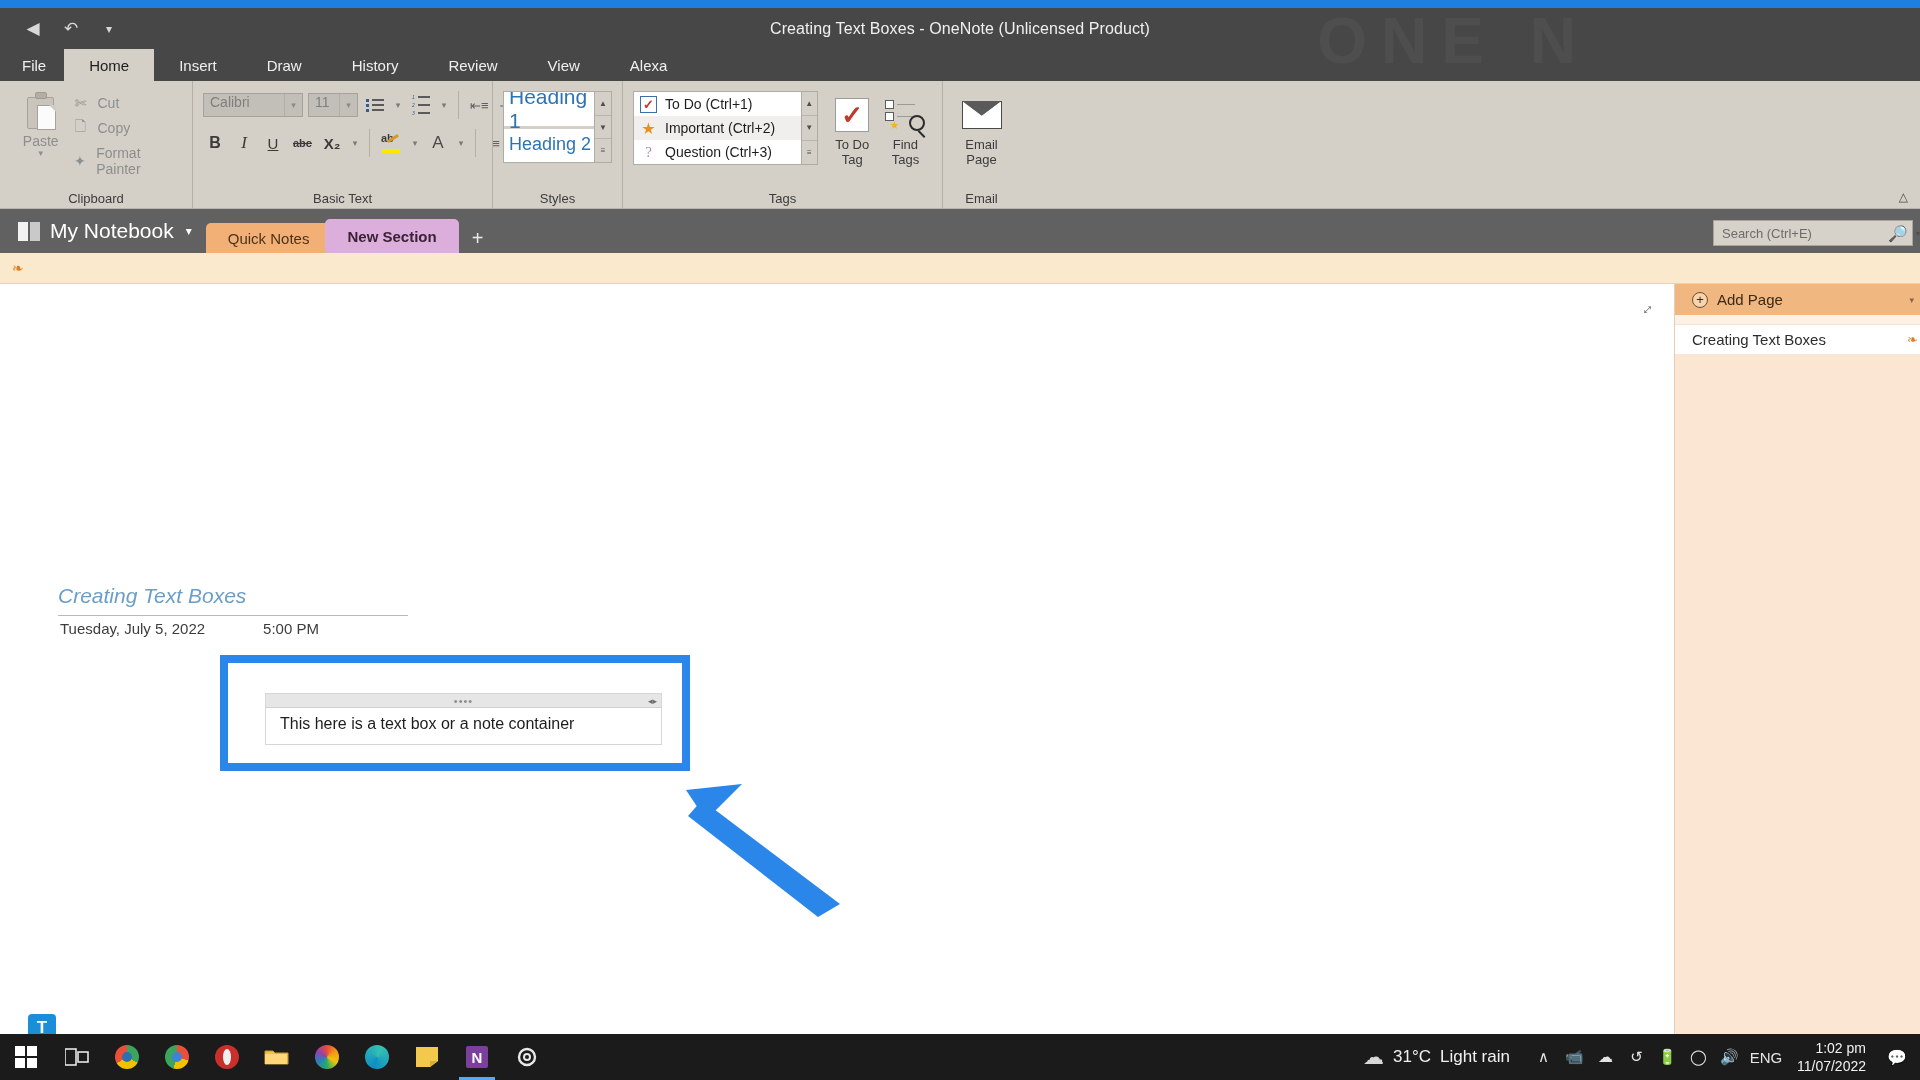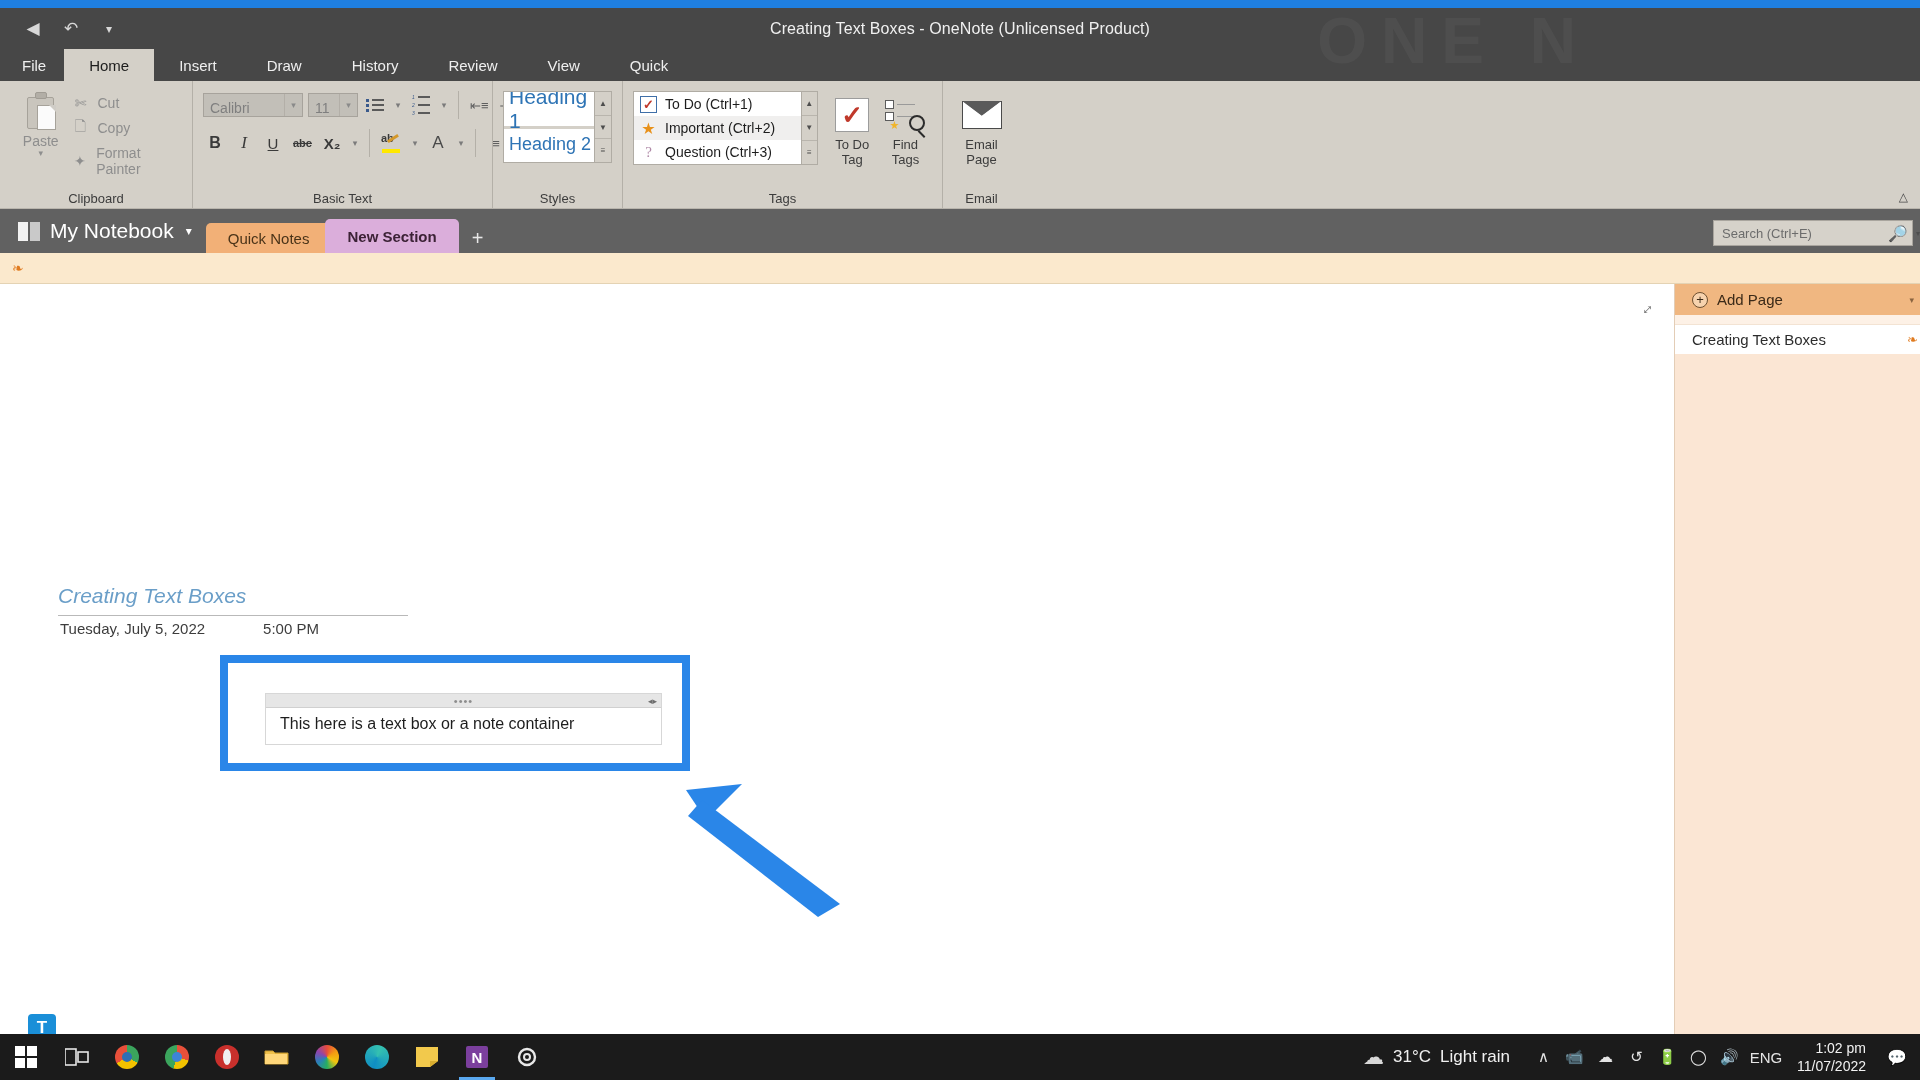"Quick" div.rtab { text: Quick -> Alexa }
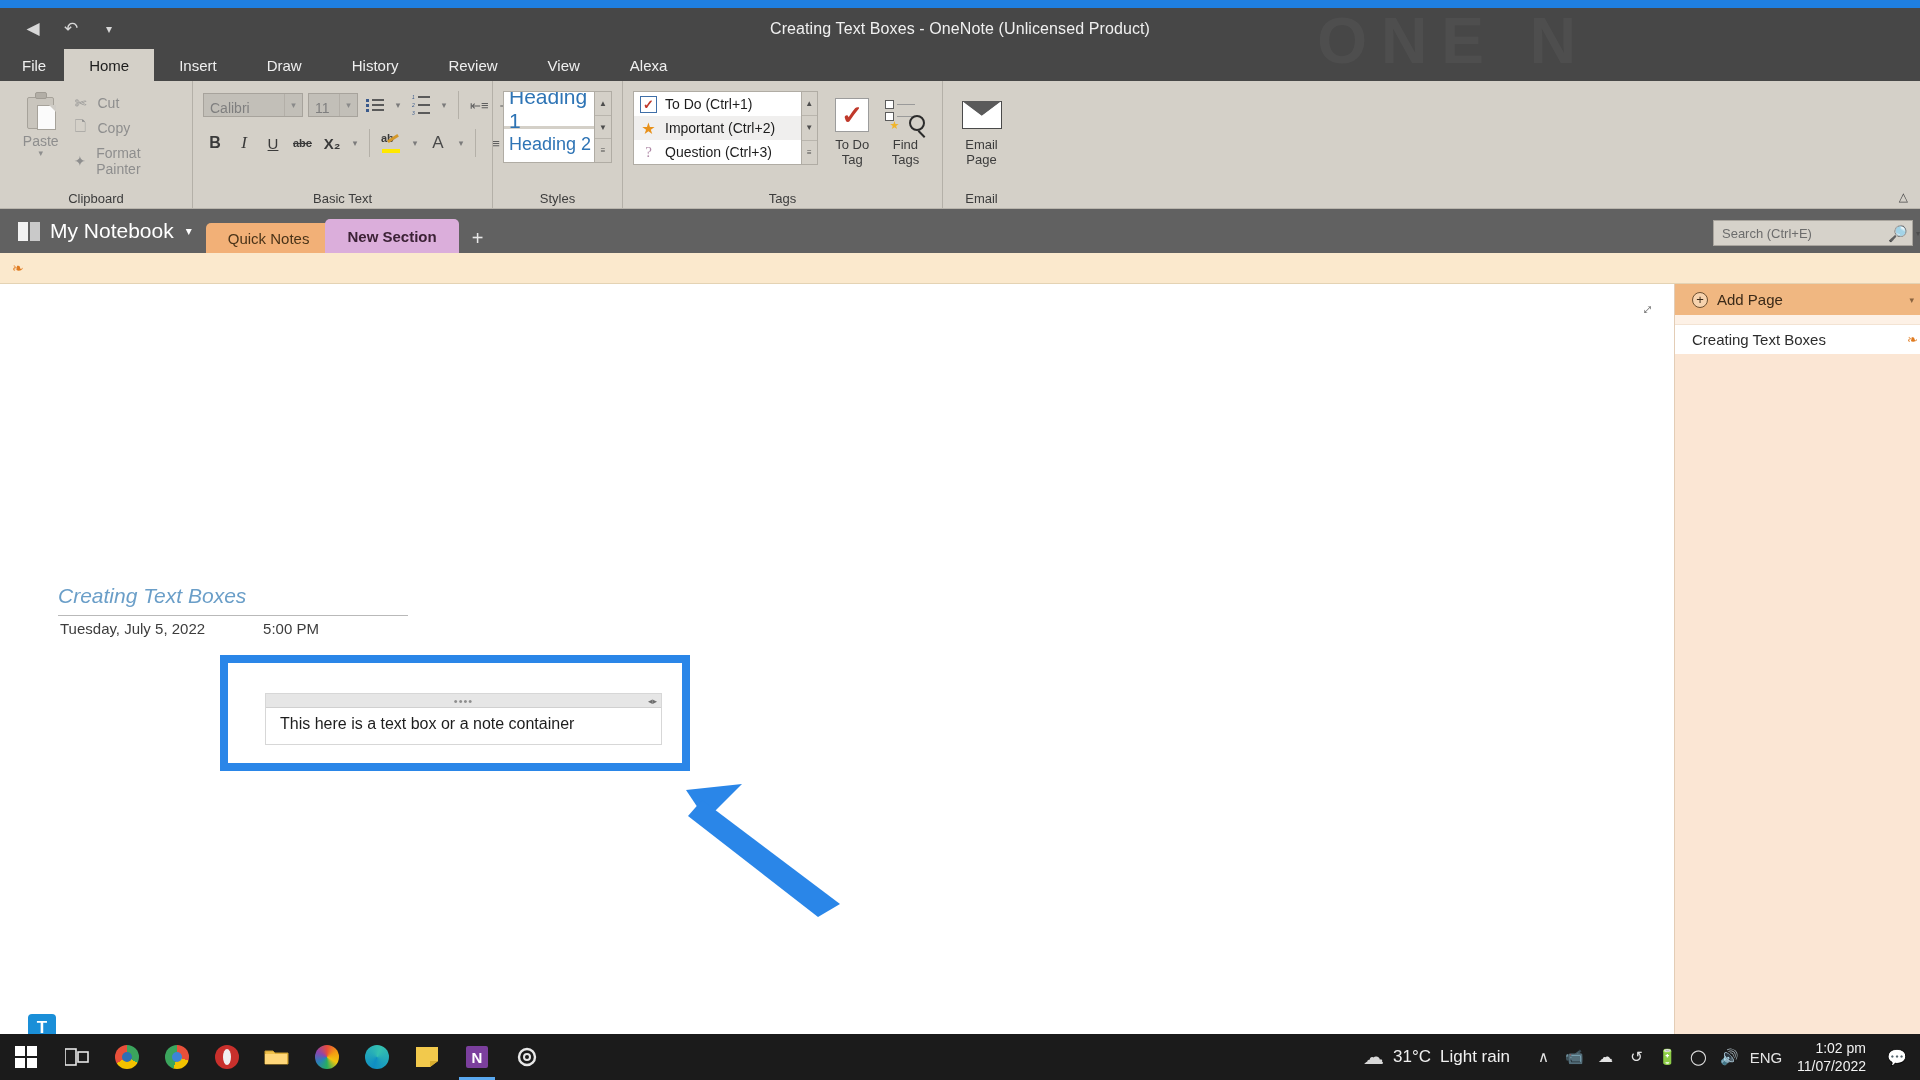"Calibri" .combo { align-items: flex-end -> flex-start }
